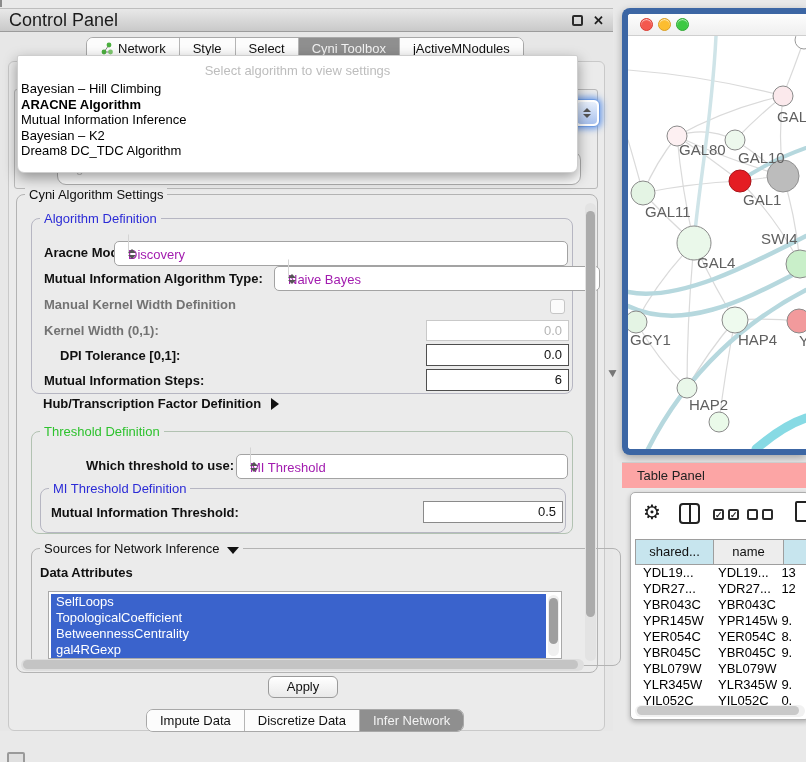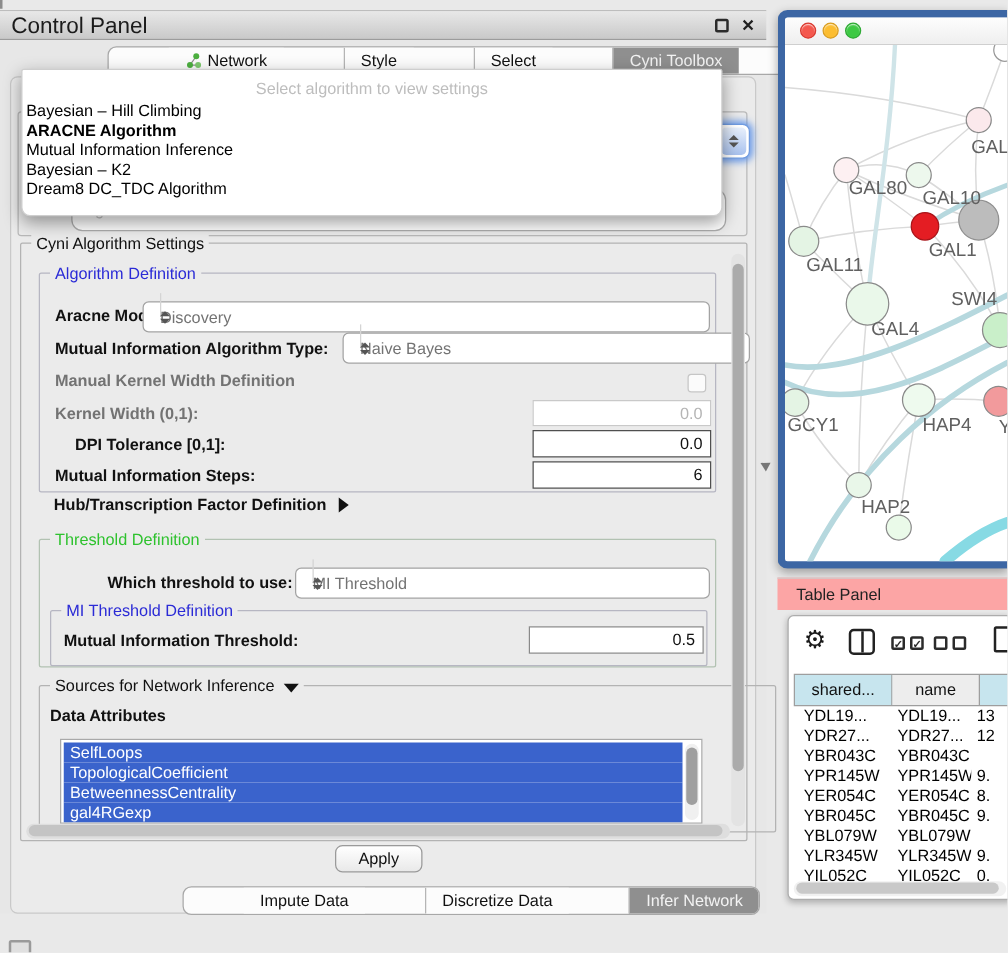"Network" .tab { margin-left: 48px -> none }
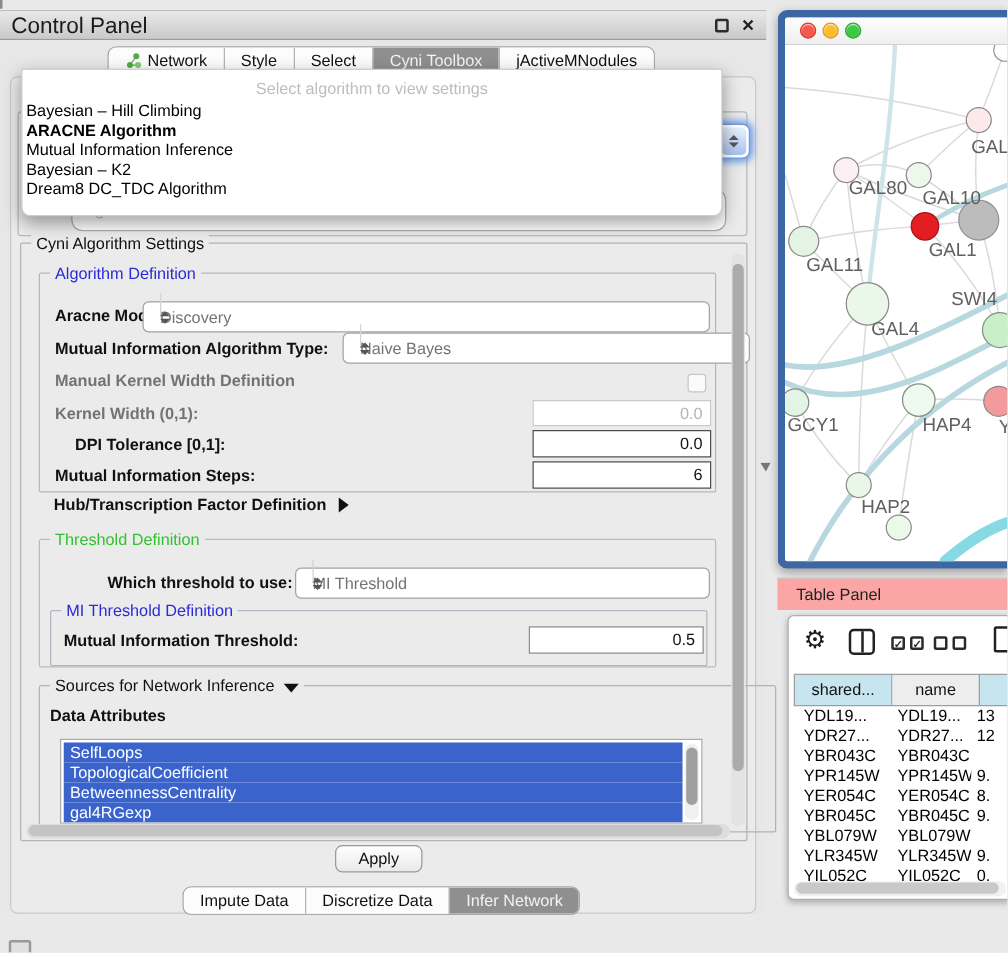"Cyni Algorithm Settings" .group { border-radius: 2px -> 8px }
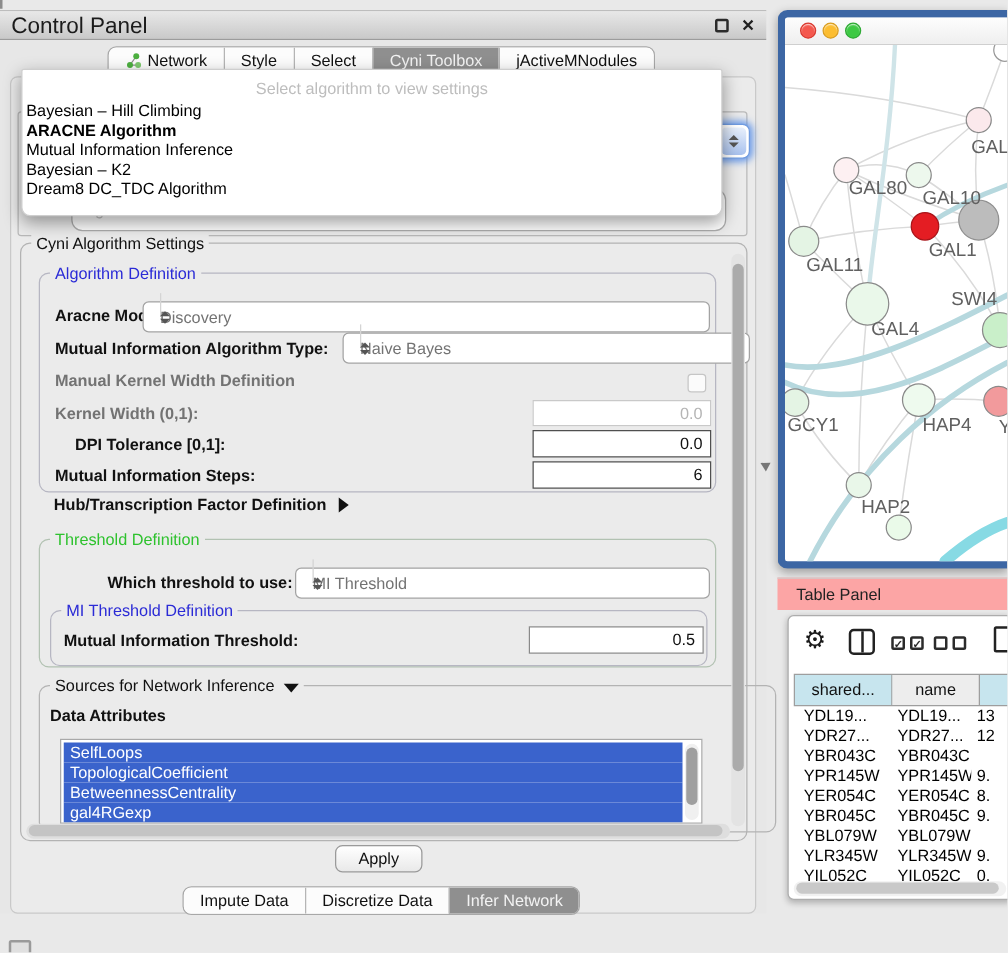"Discovery" .combo { color: #737373 -> #a21caf }
